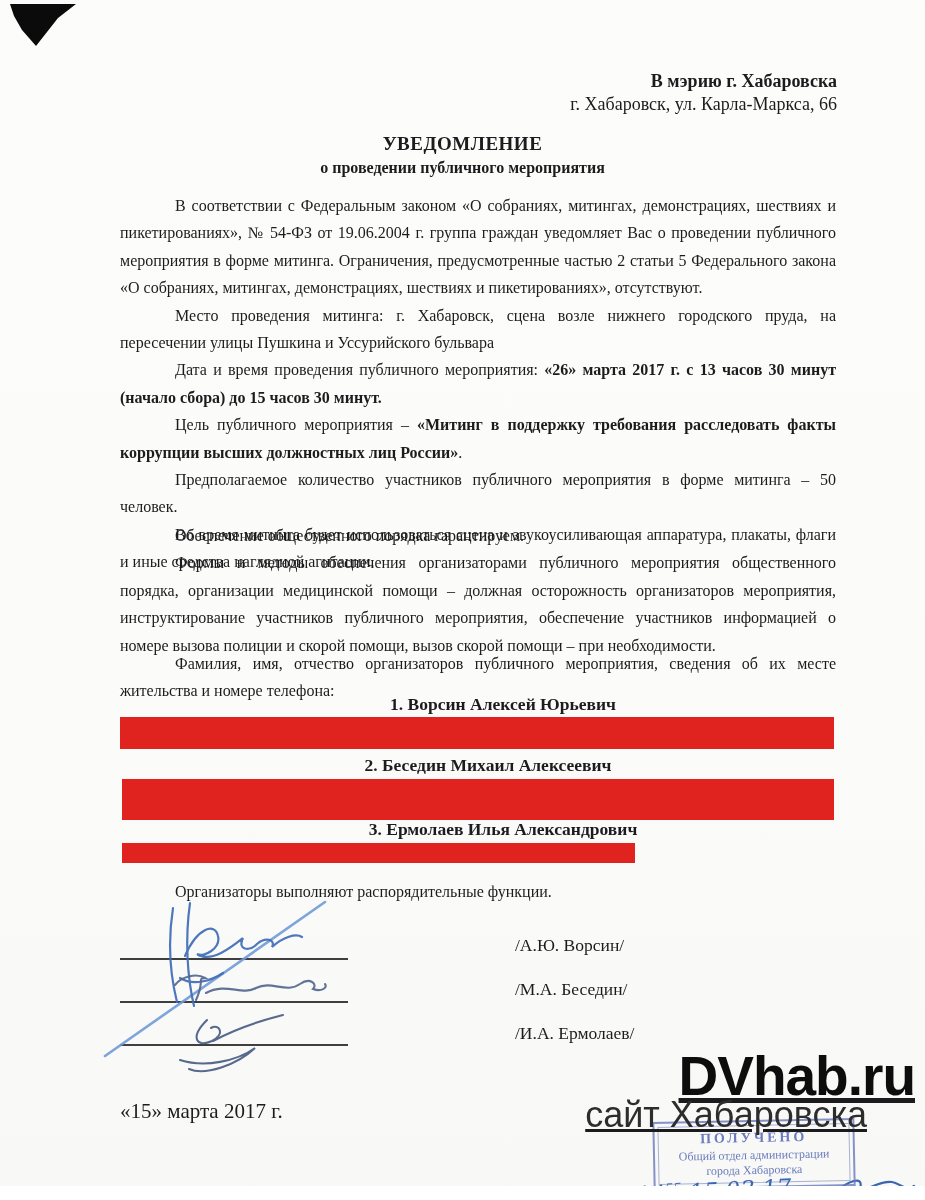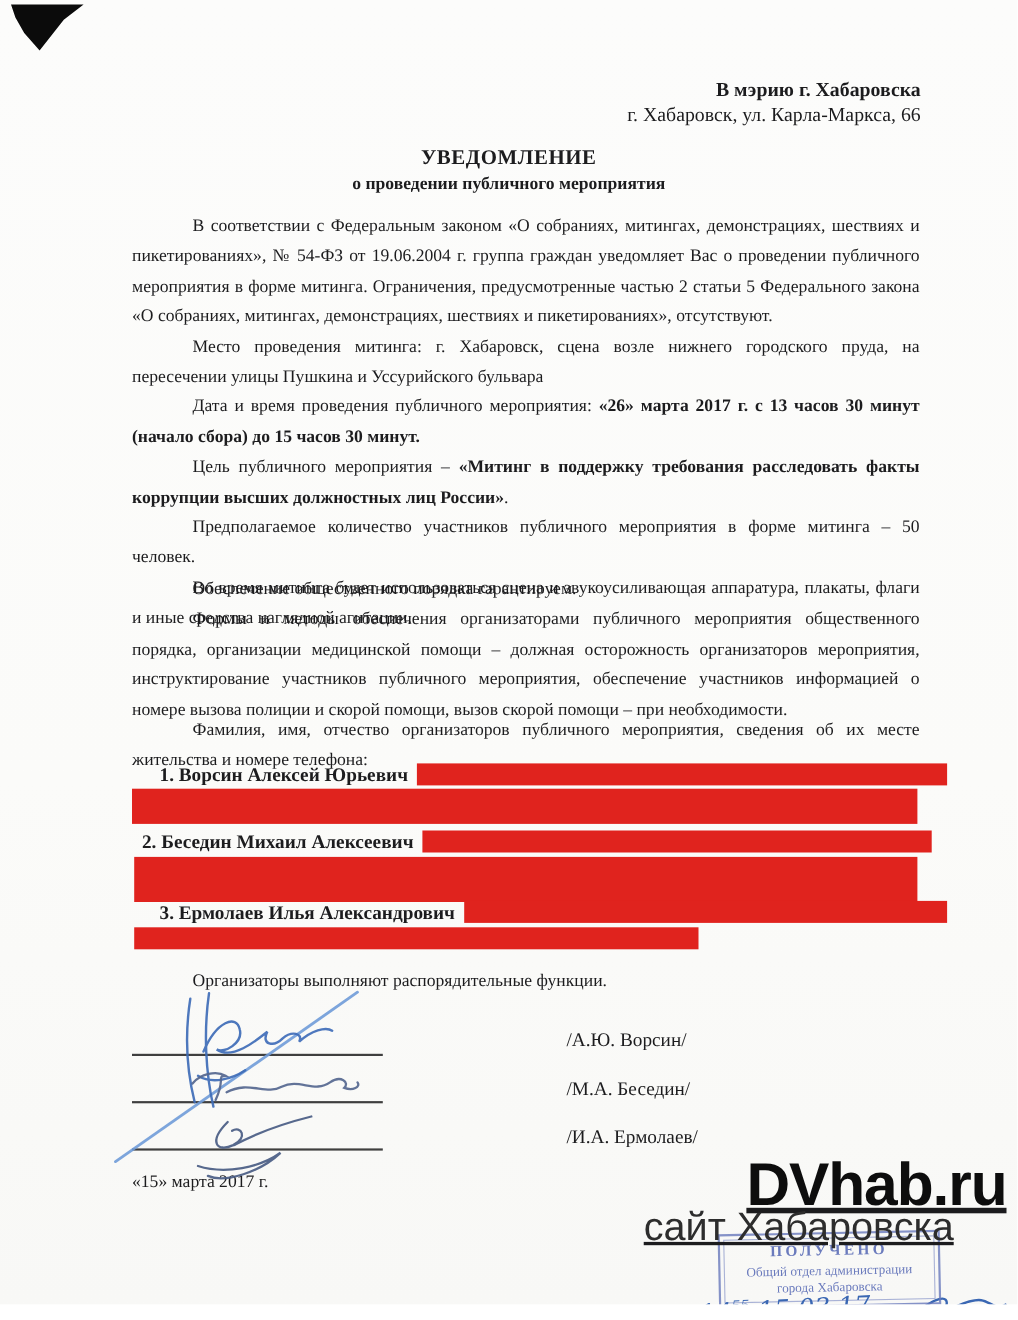"1. Ворсин Алексей Юрьевич" .org-row { align-items: flex-start -> center; flex-direction: none -> column }
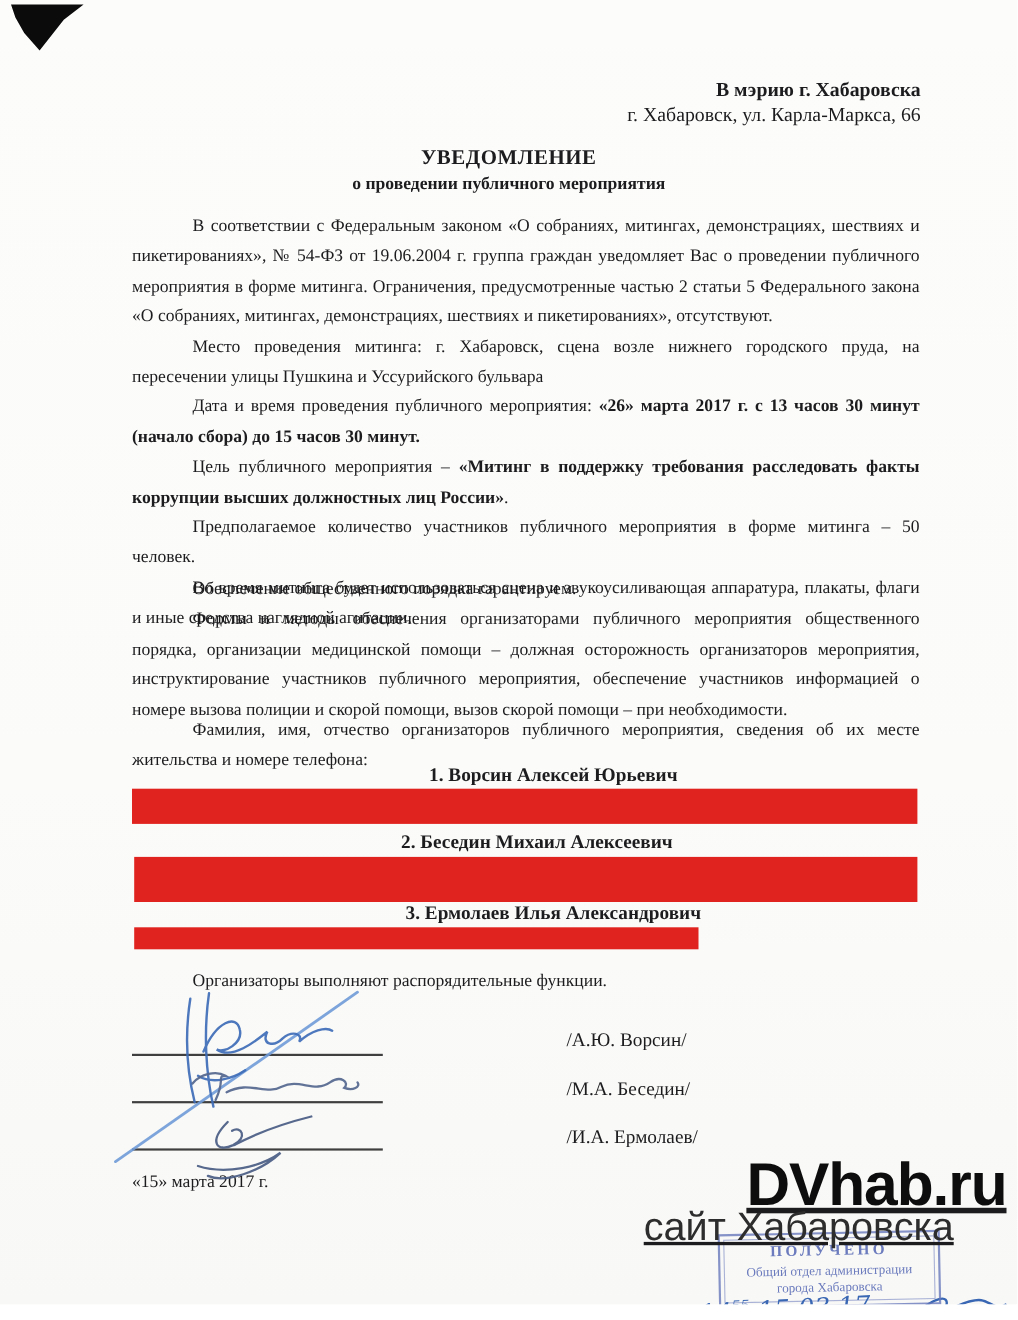"«15» марта 2017 г." .dateline { font-size: 16px -> 21px; margin-top: none -> 33px }
